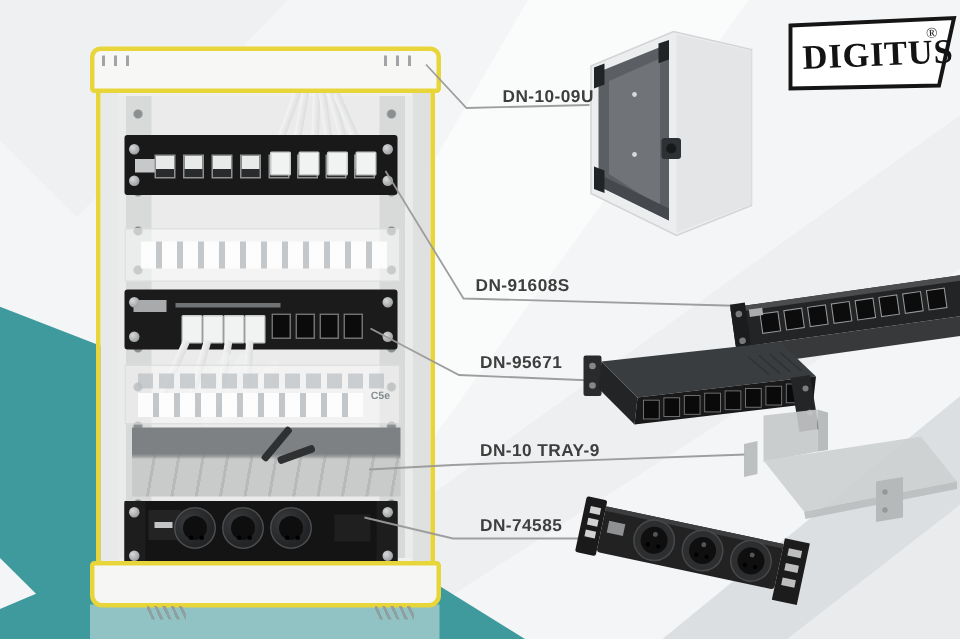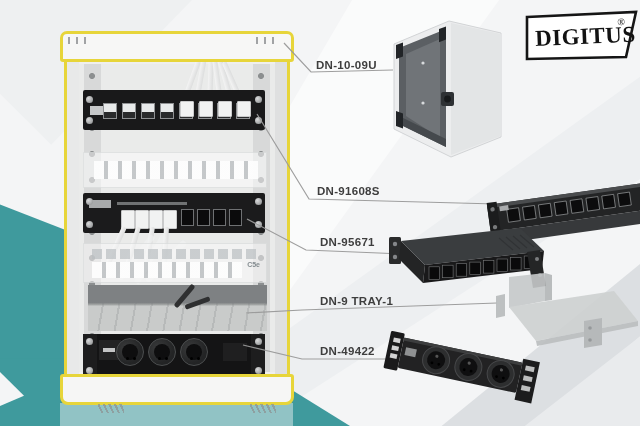"DN-10-09U" div.plabel { left: 316px -> 335px }
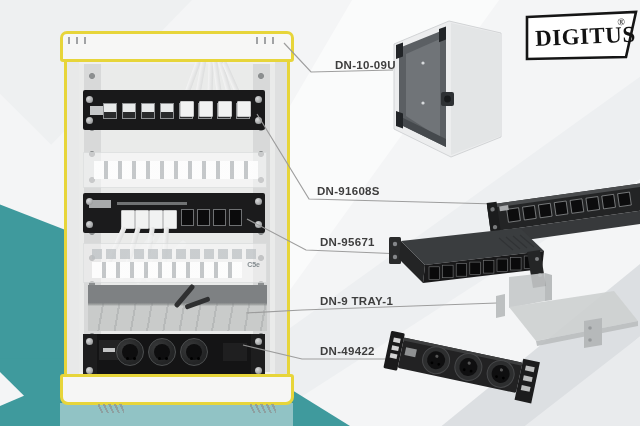"DN-9 TRAY-1" div.plabel { text: DN-9 TRAY-1 -> DN-10 TRAY-9 }
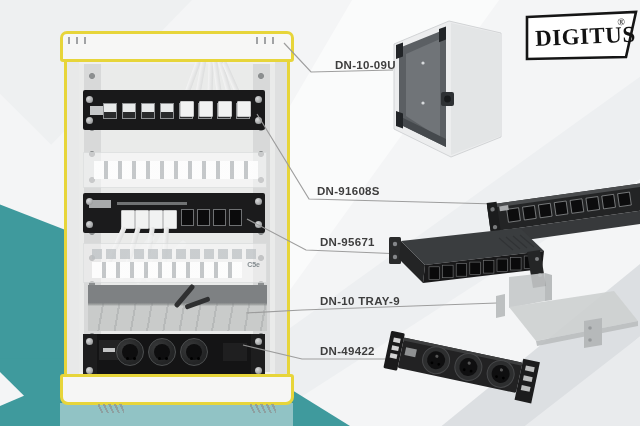"DN-49422" div.plabel { text: DN-49422 -> DN-74585 }
